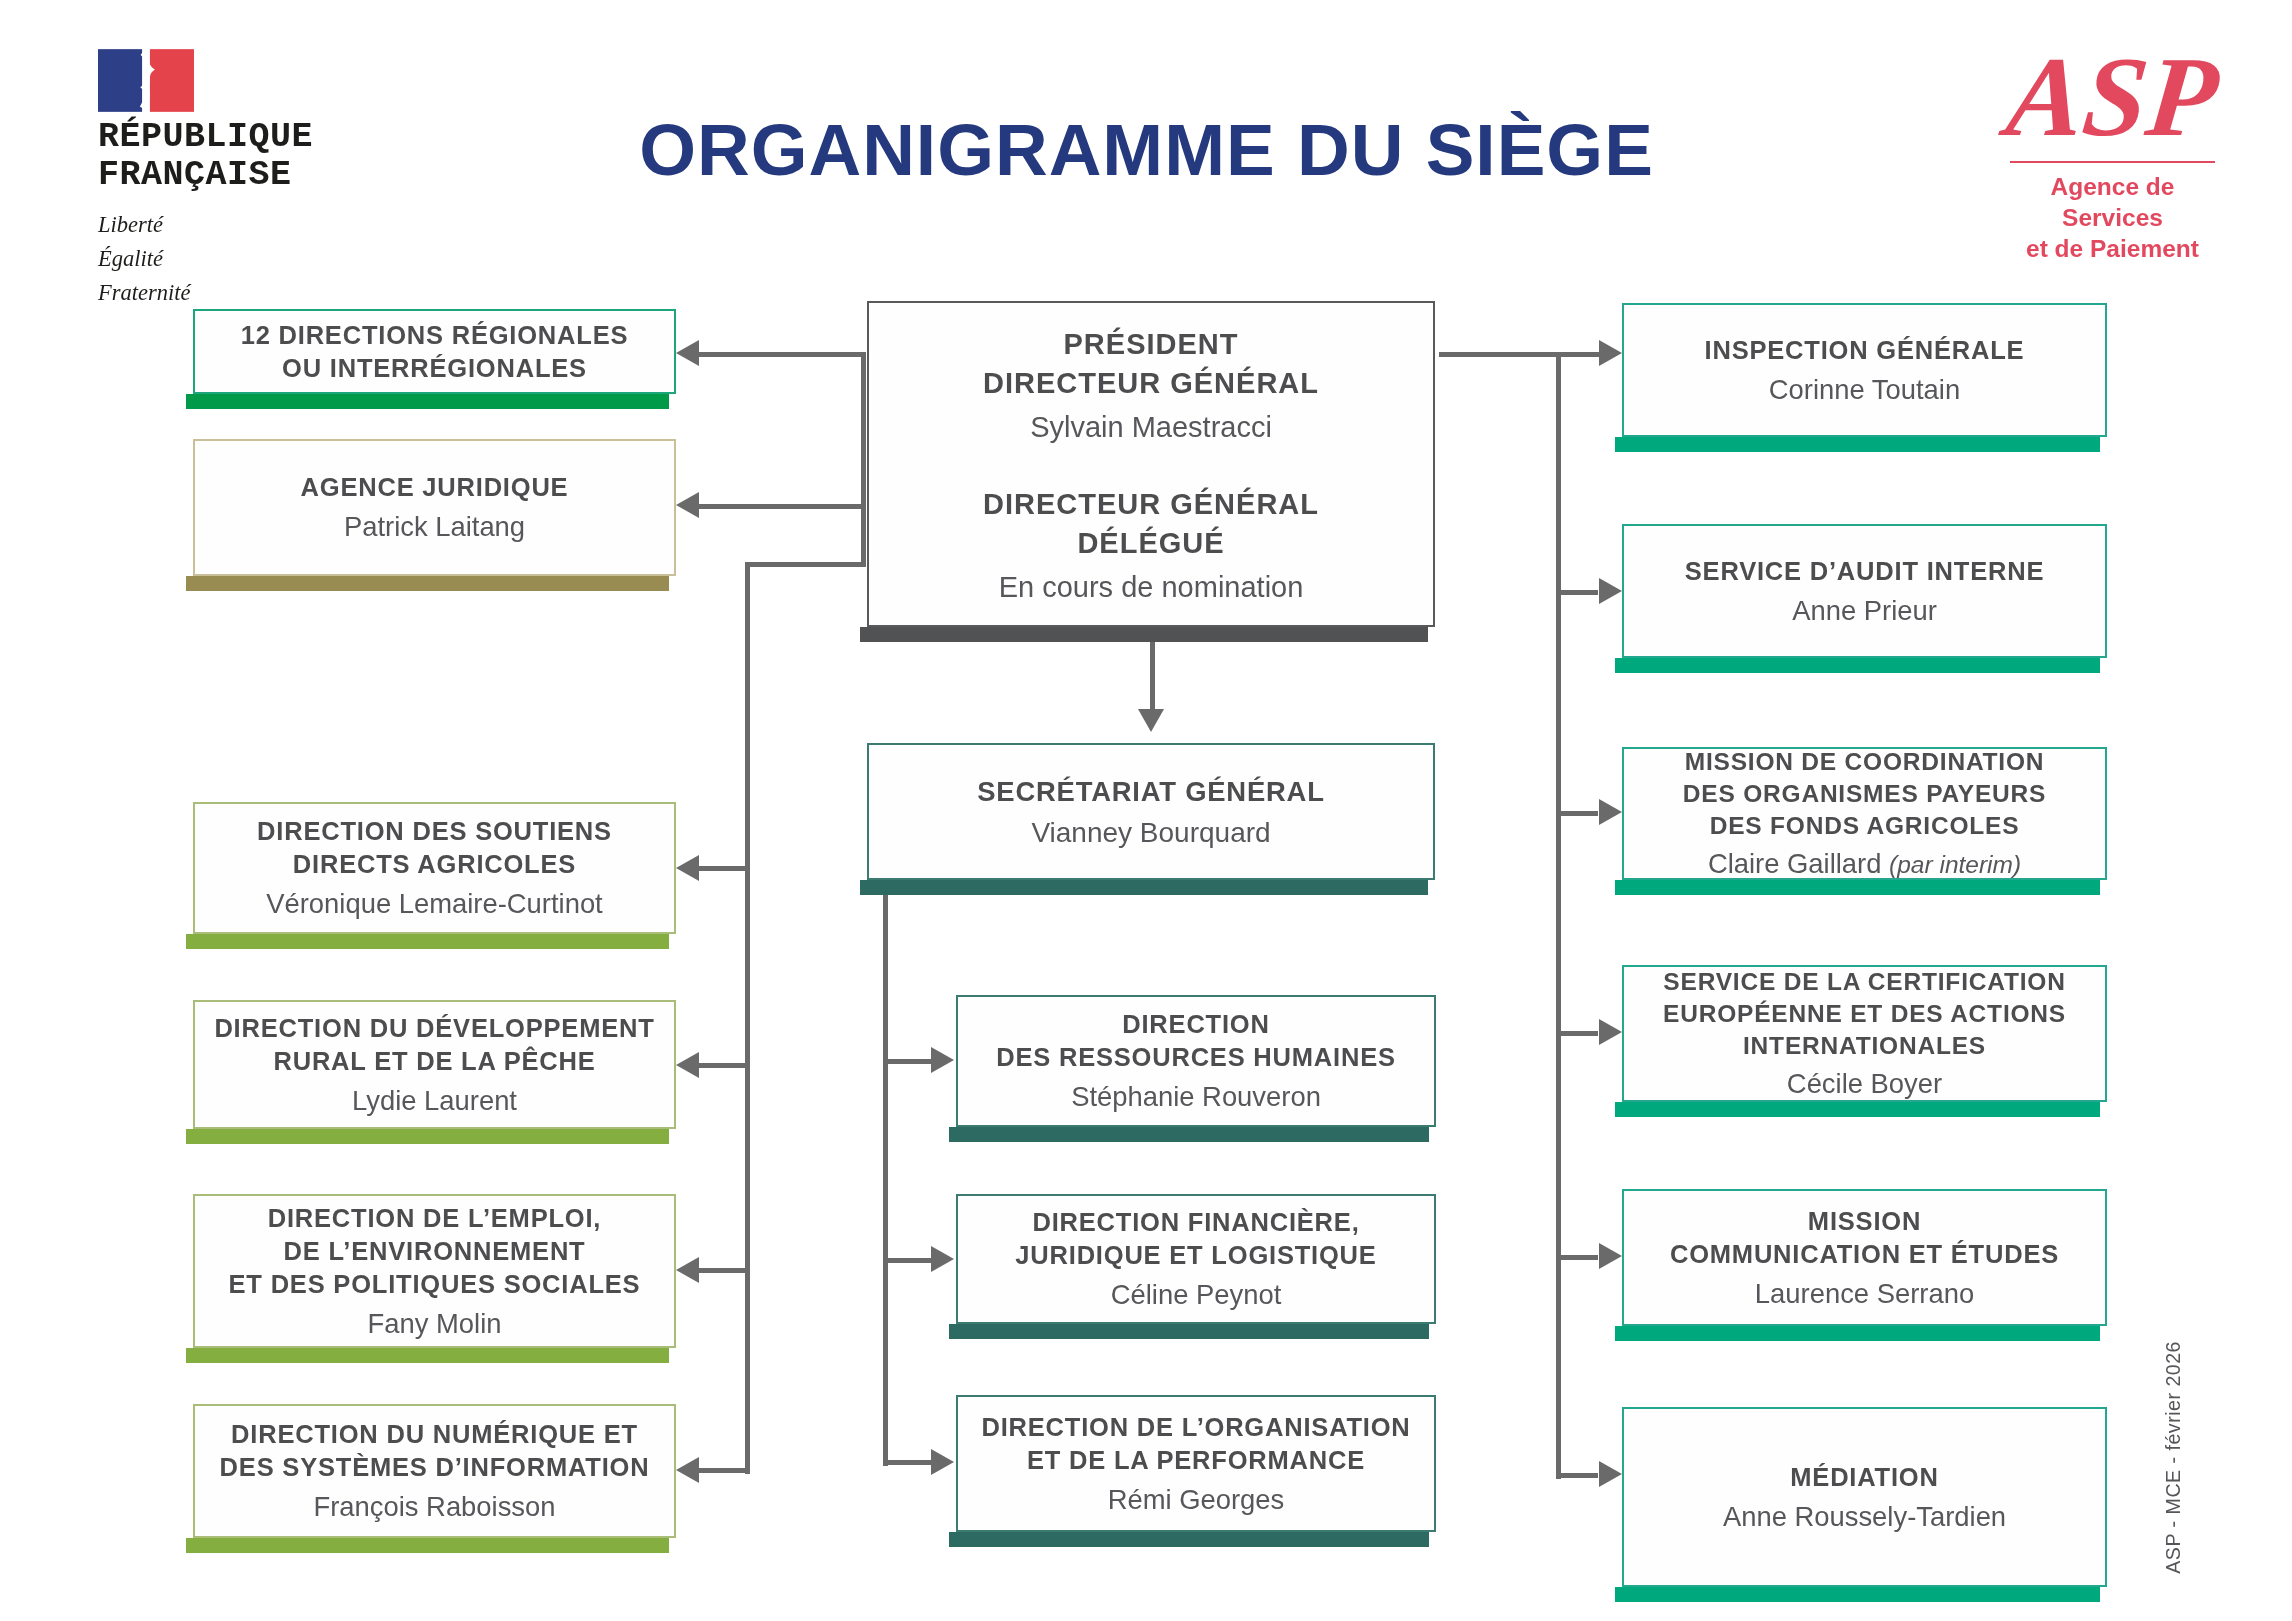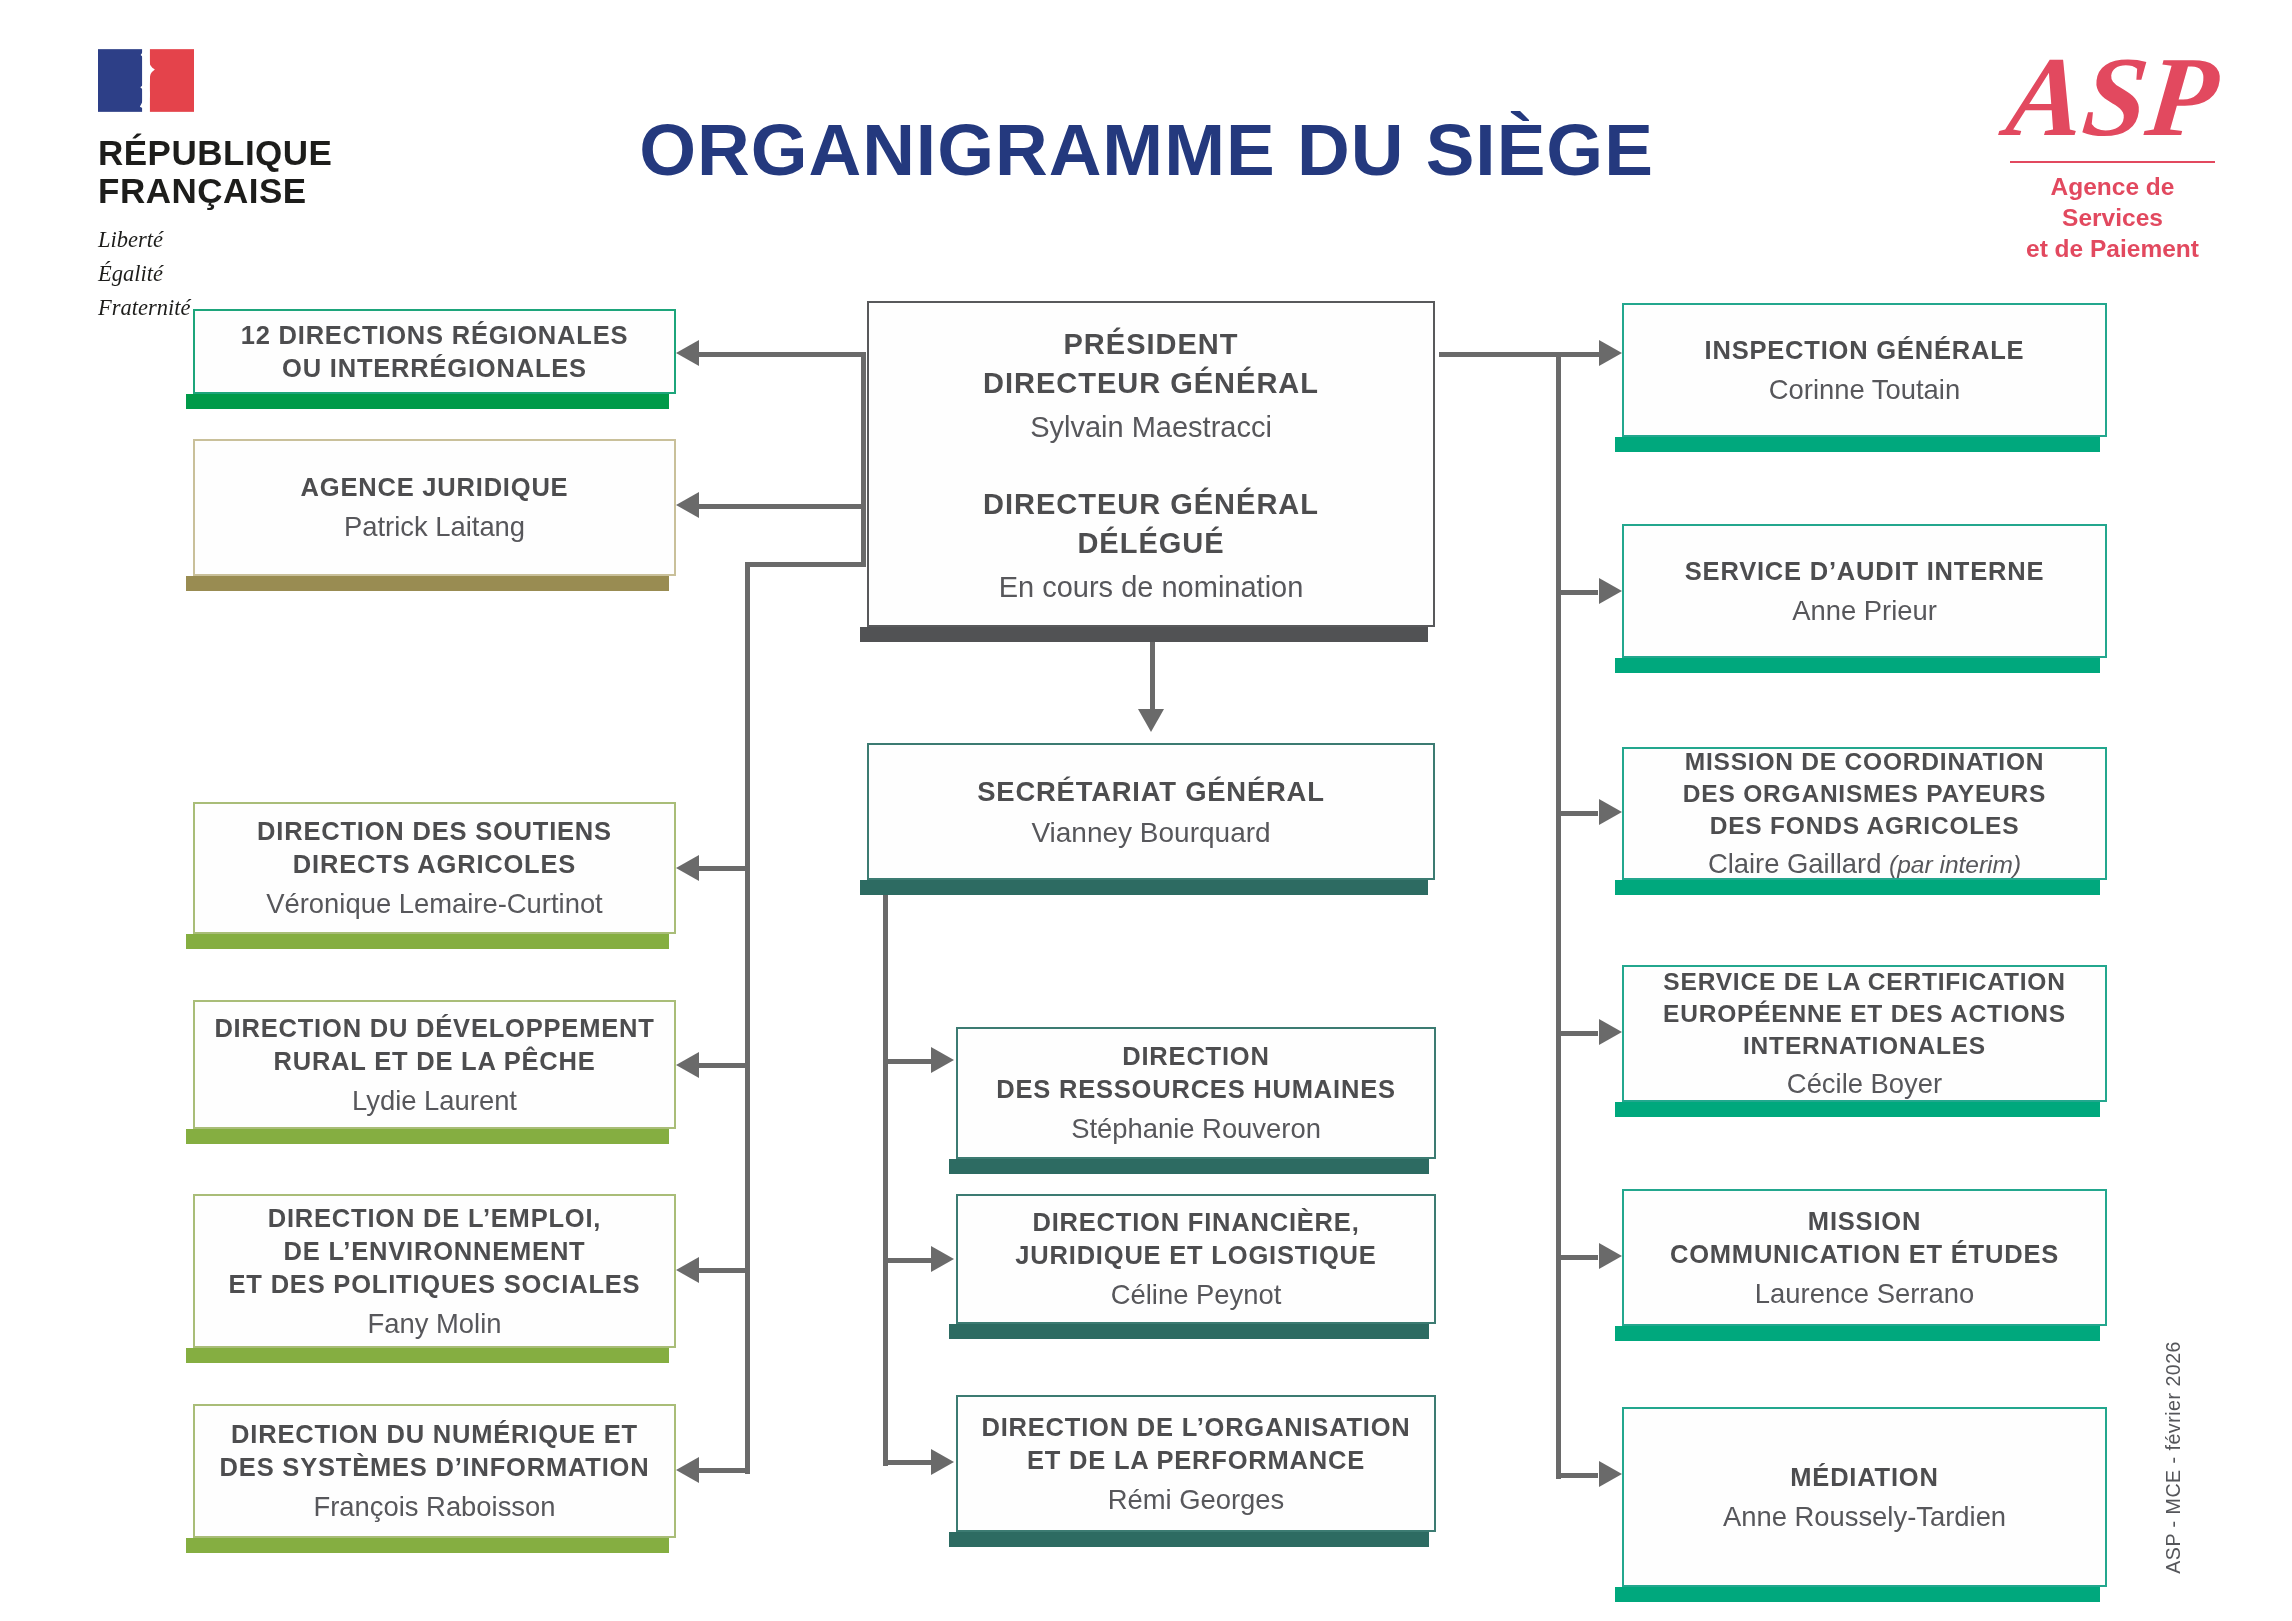"RÉPUBLIQUE" .rf-title { font-family: none -> Liberation Mono, monospace; margin-top: 18px -> 3px }
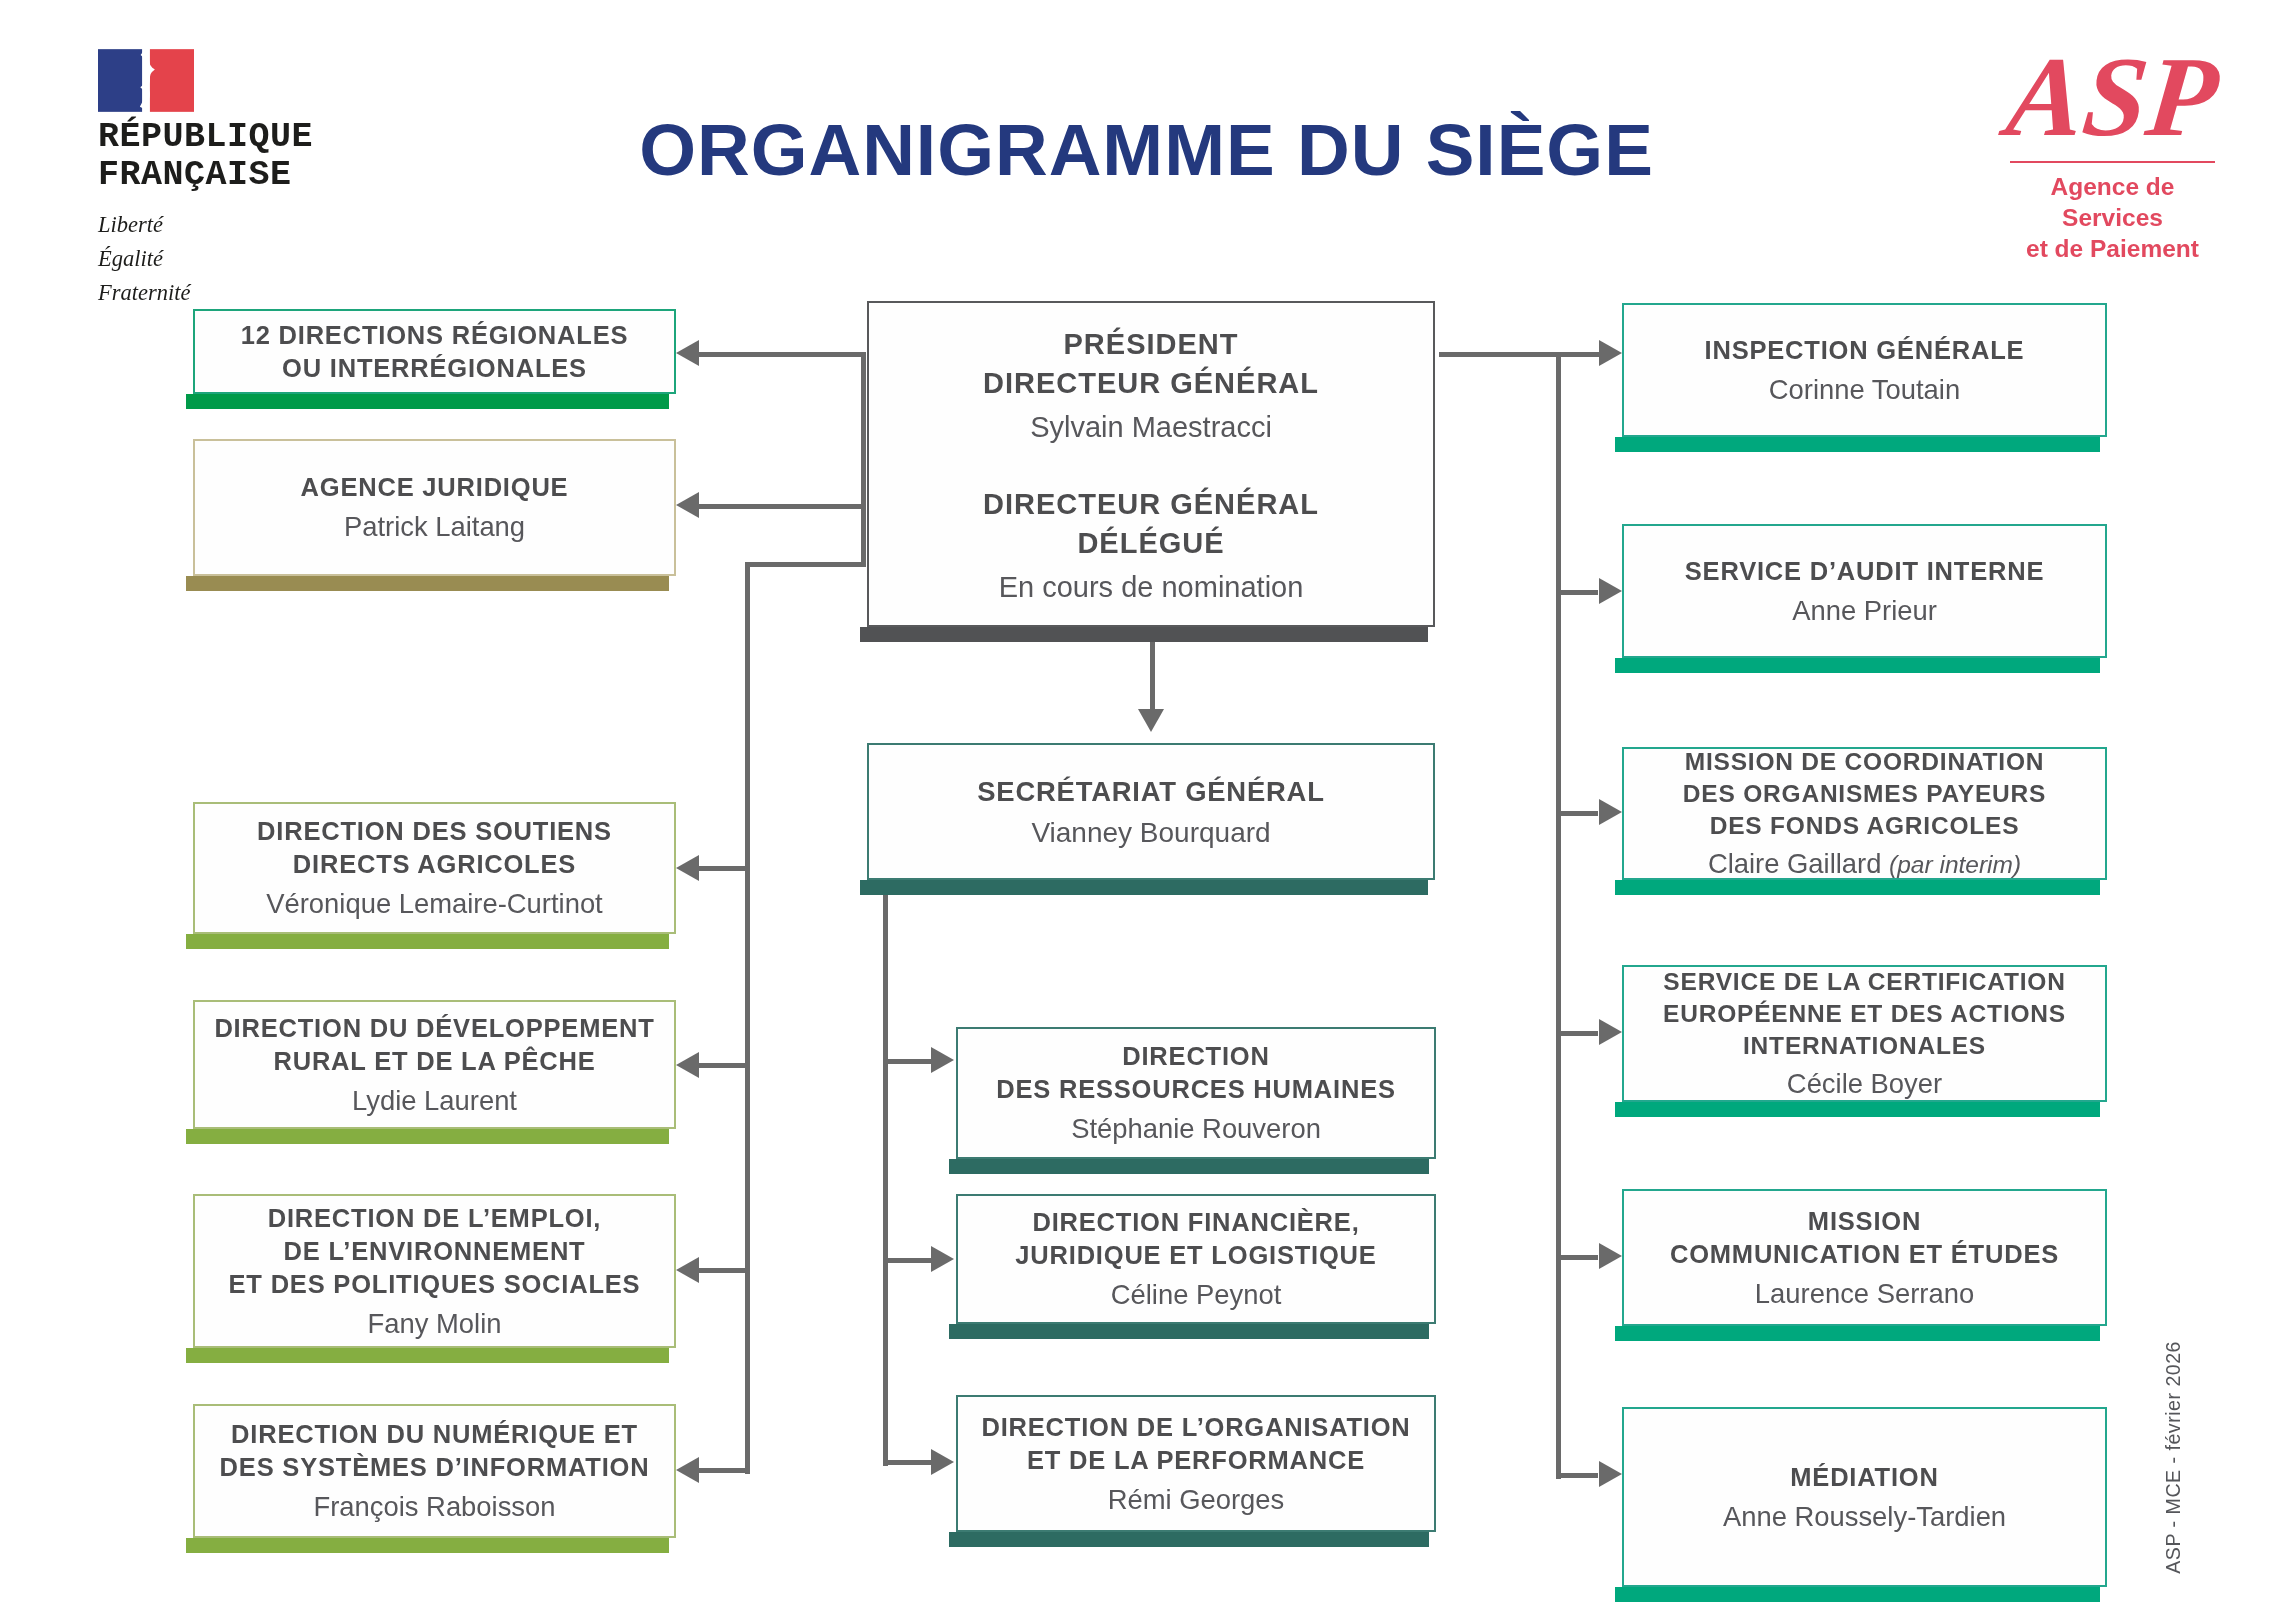"DIRECTION" div.node { top: 1027px -> 995px }
